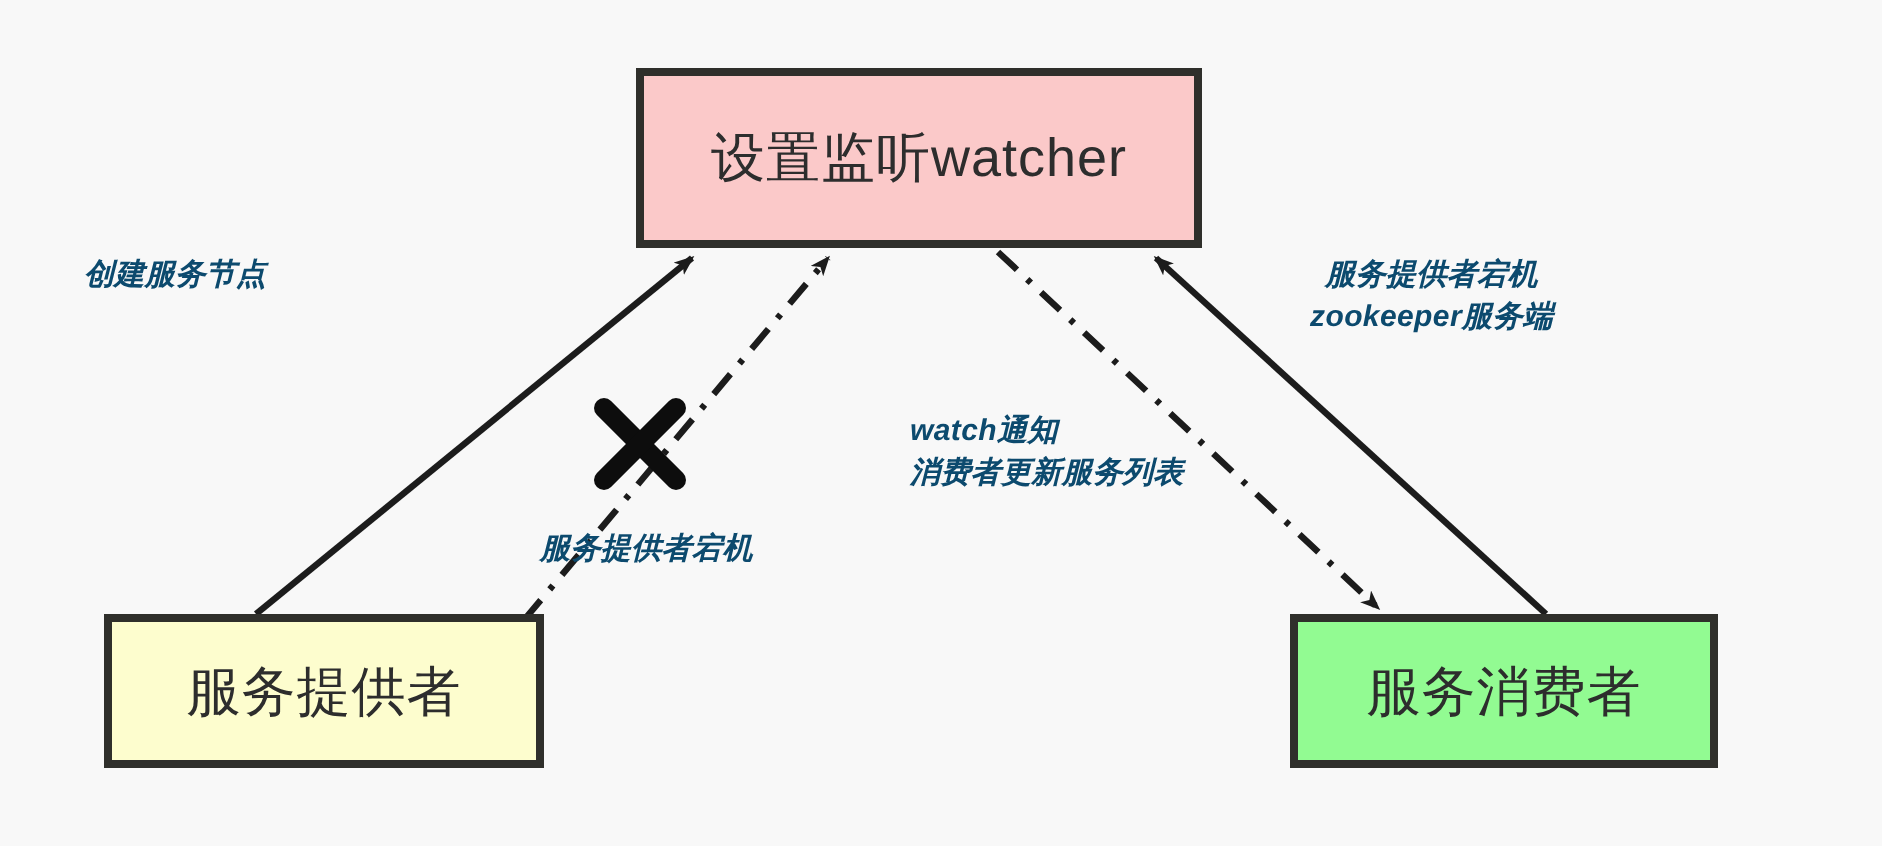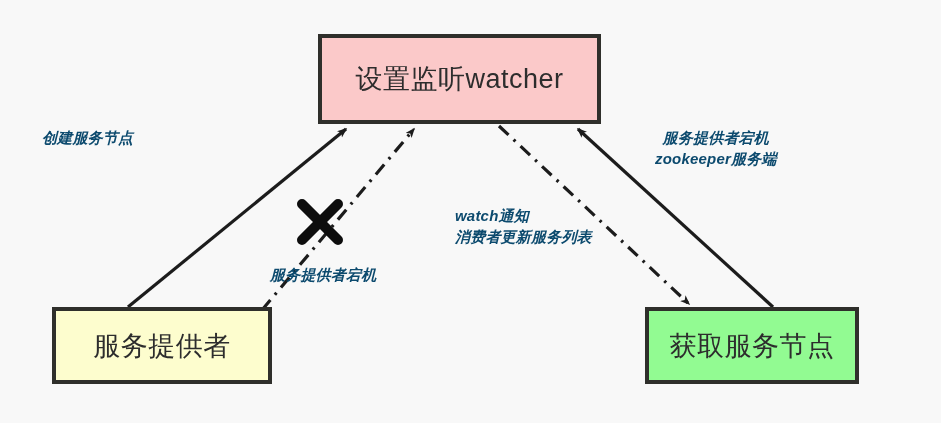"获取服务节点" span.node-label { text: 获取服务节点 -> 服务消费者 }
